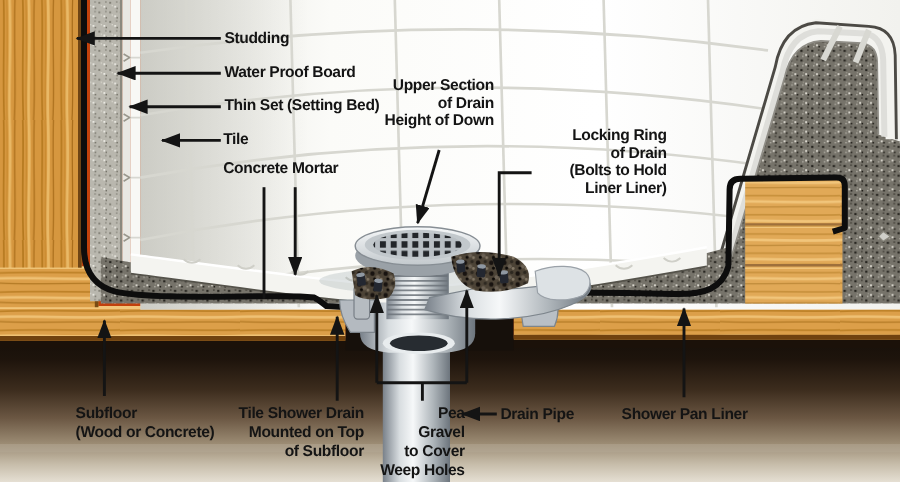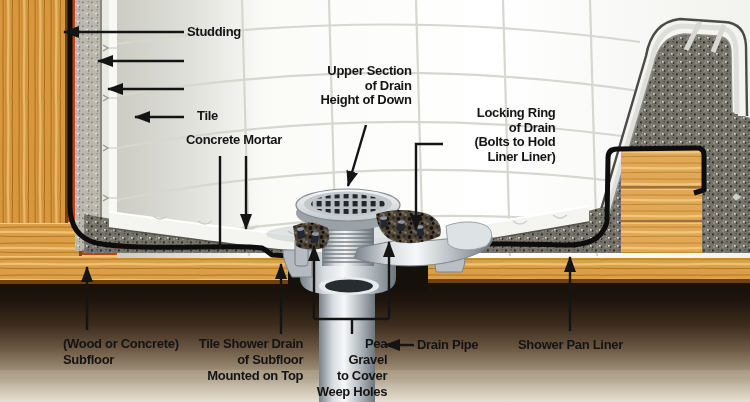"Water Proof Board" div.co { html: none -> <div> <span>Water Proof Board</span> </div> }
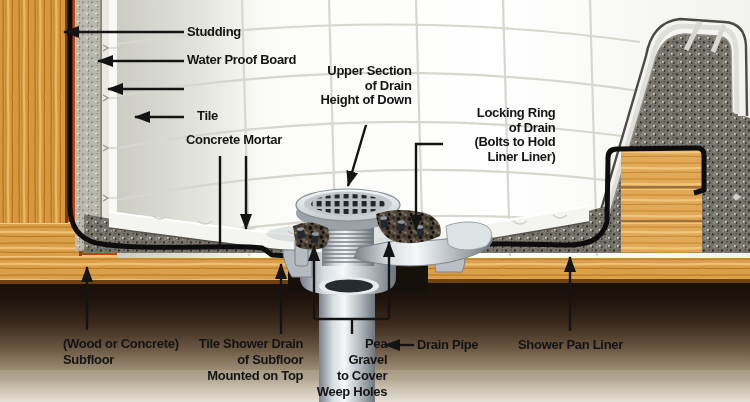"Thin Set (Setting Bed)" div.co { html: none -> <div> <span>Thin Set (Setting Bed)</span> </div> }
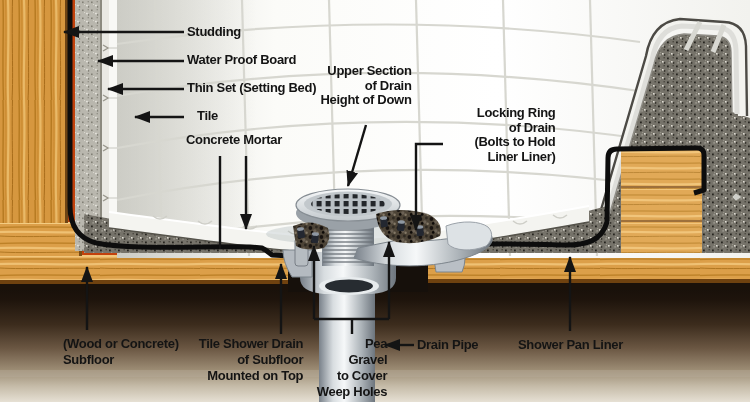"Tile" div.co { left: 197px -> 186px }
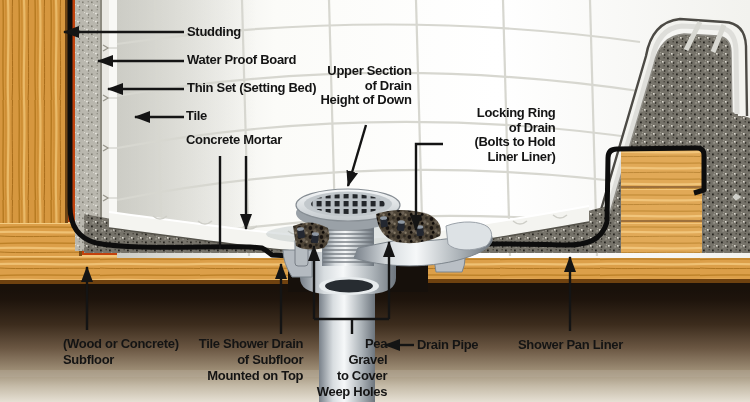"(Wood or Concrete)" span { order: before "Subfloor" -> after "Subfloor" }
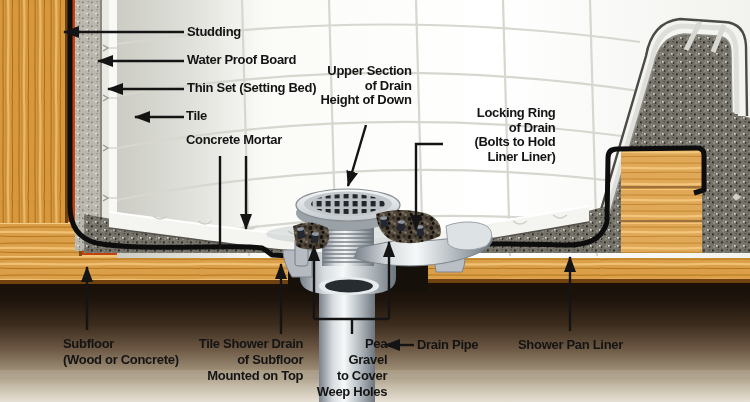"of Subfloor" span { order: before "Mounted on Top" -> after "Mounted on Top" }
